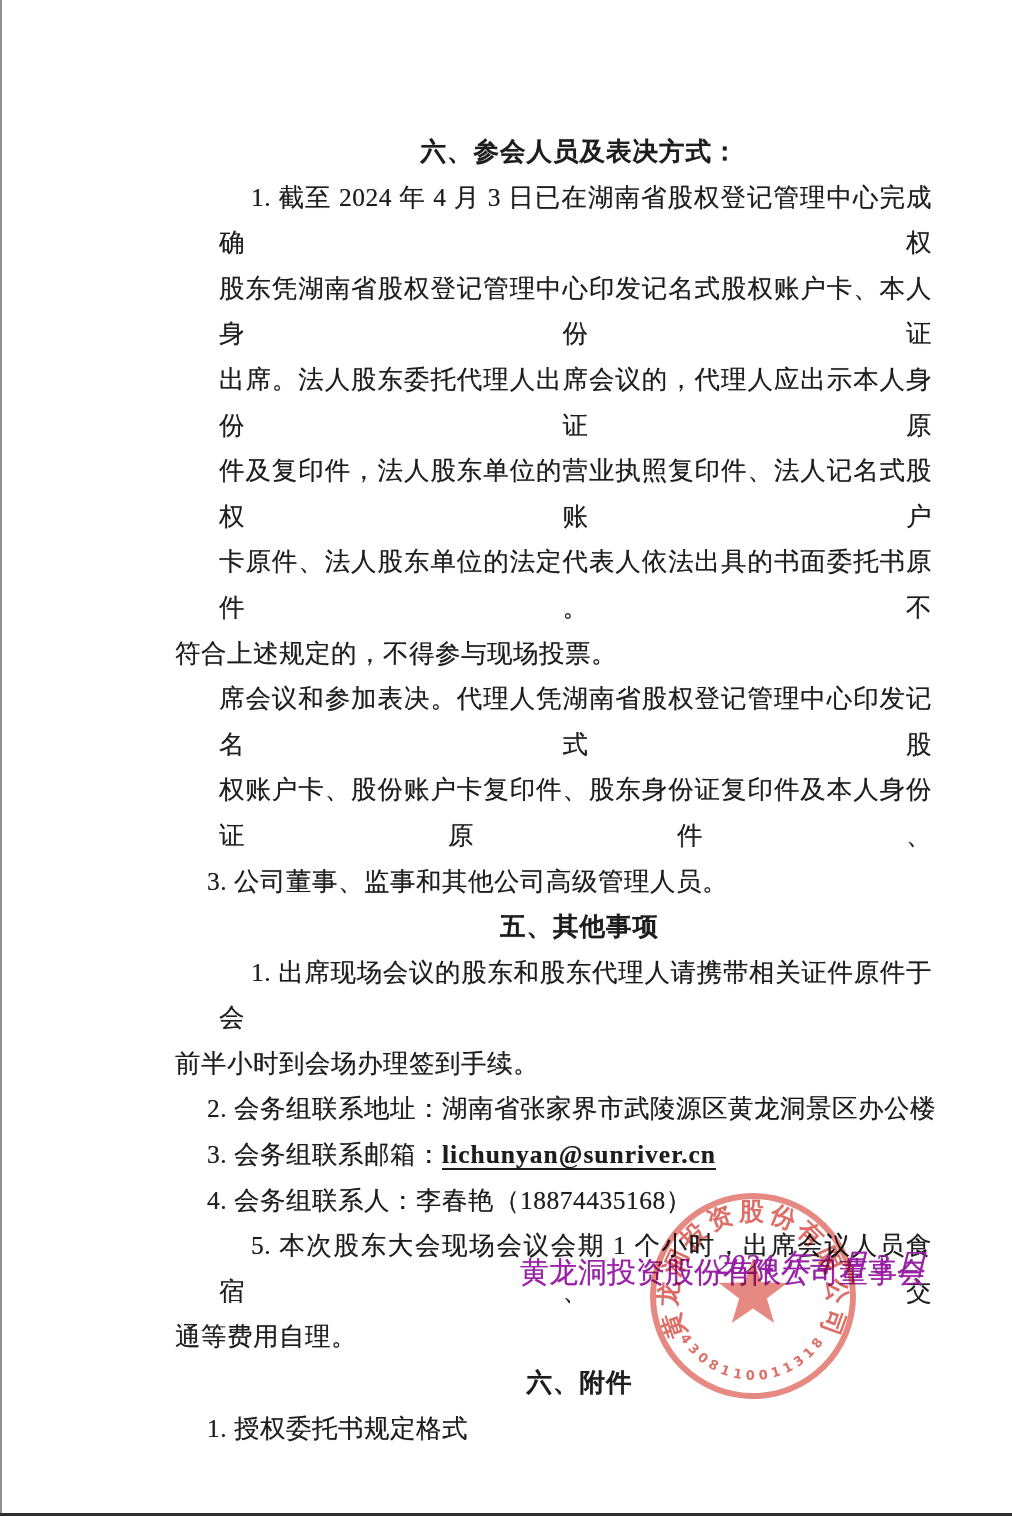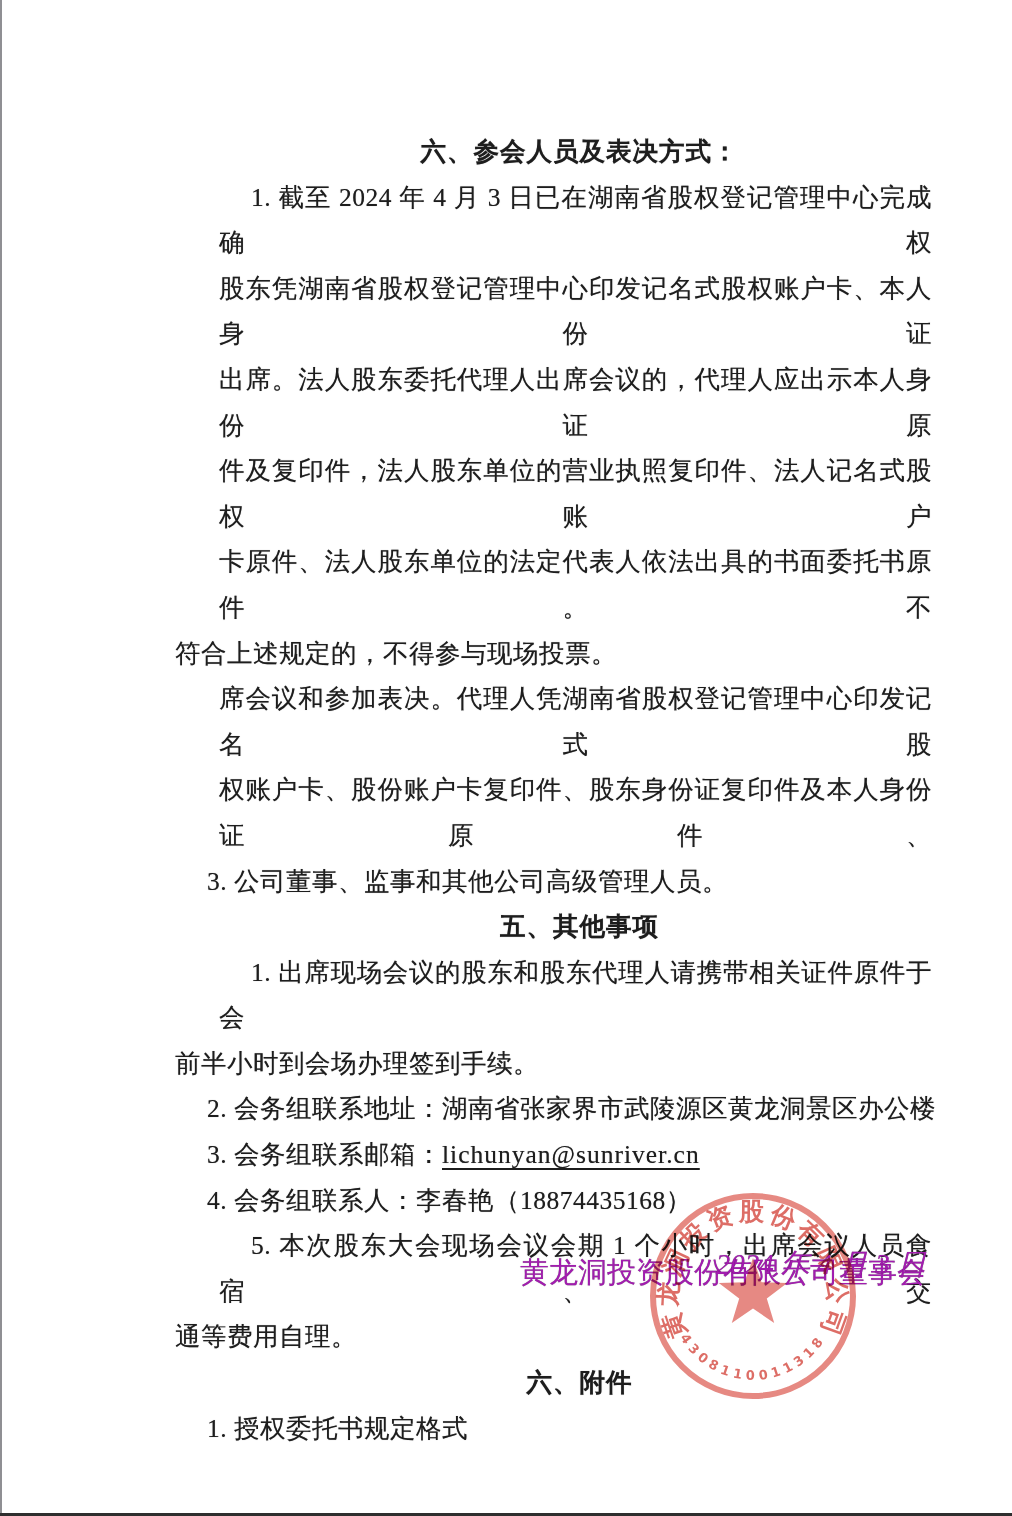"lichunyan@sunriver.cn" .email { font-weight: none -> bold }
